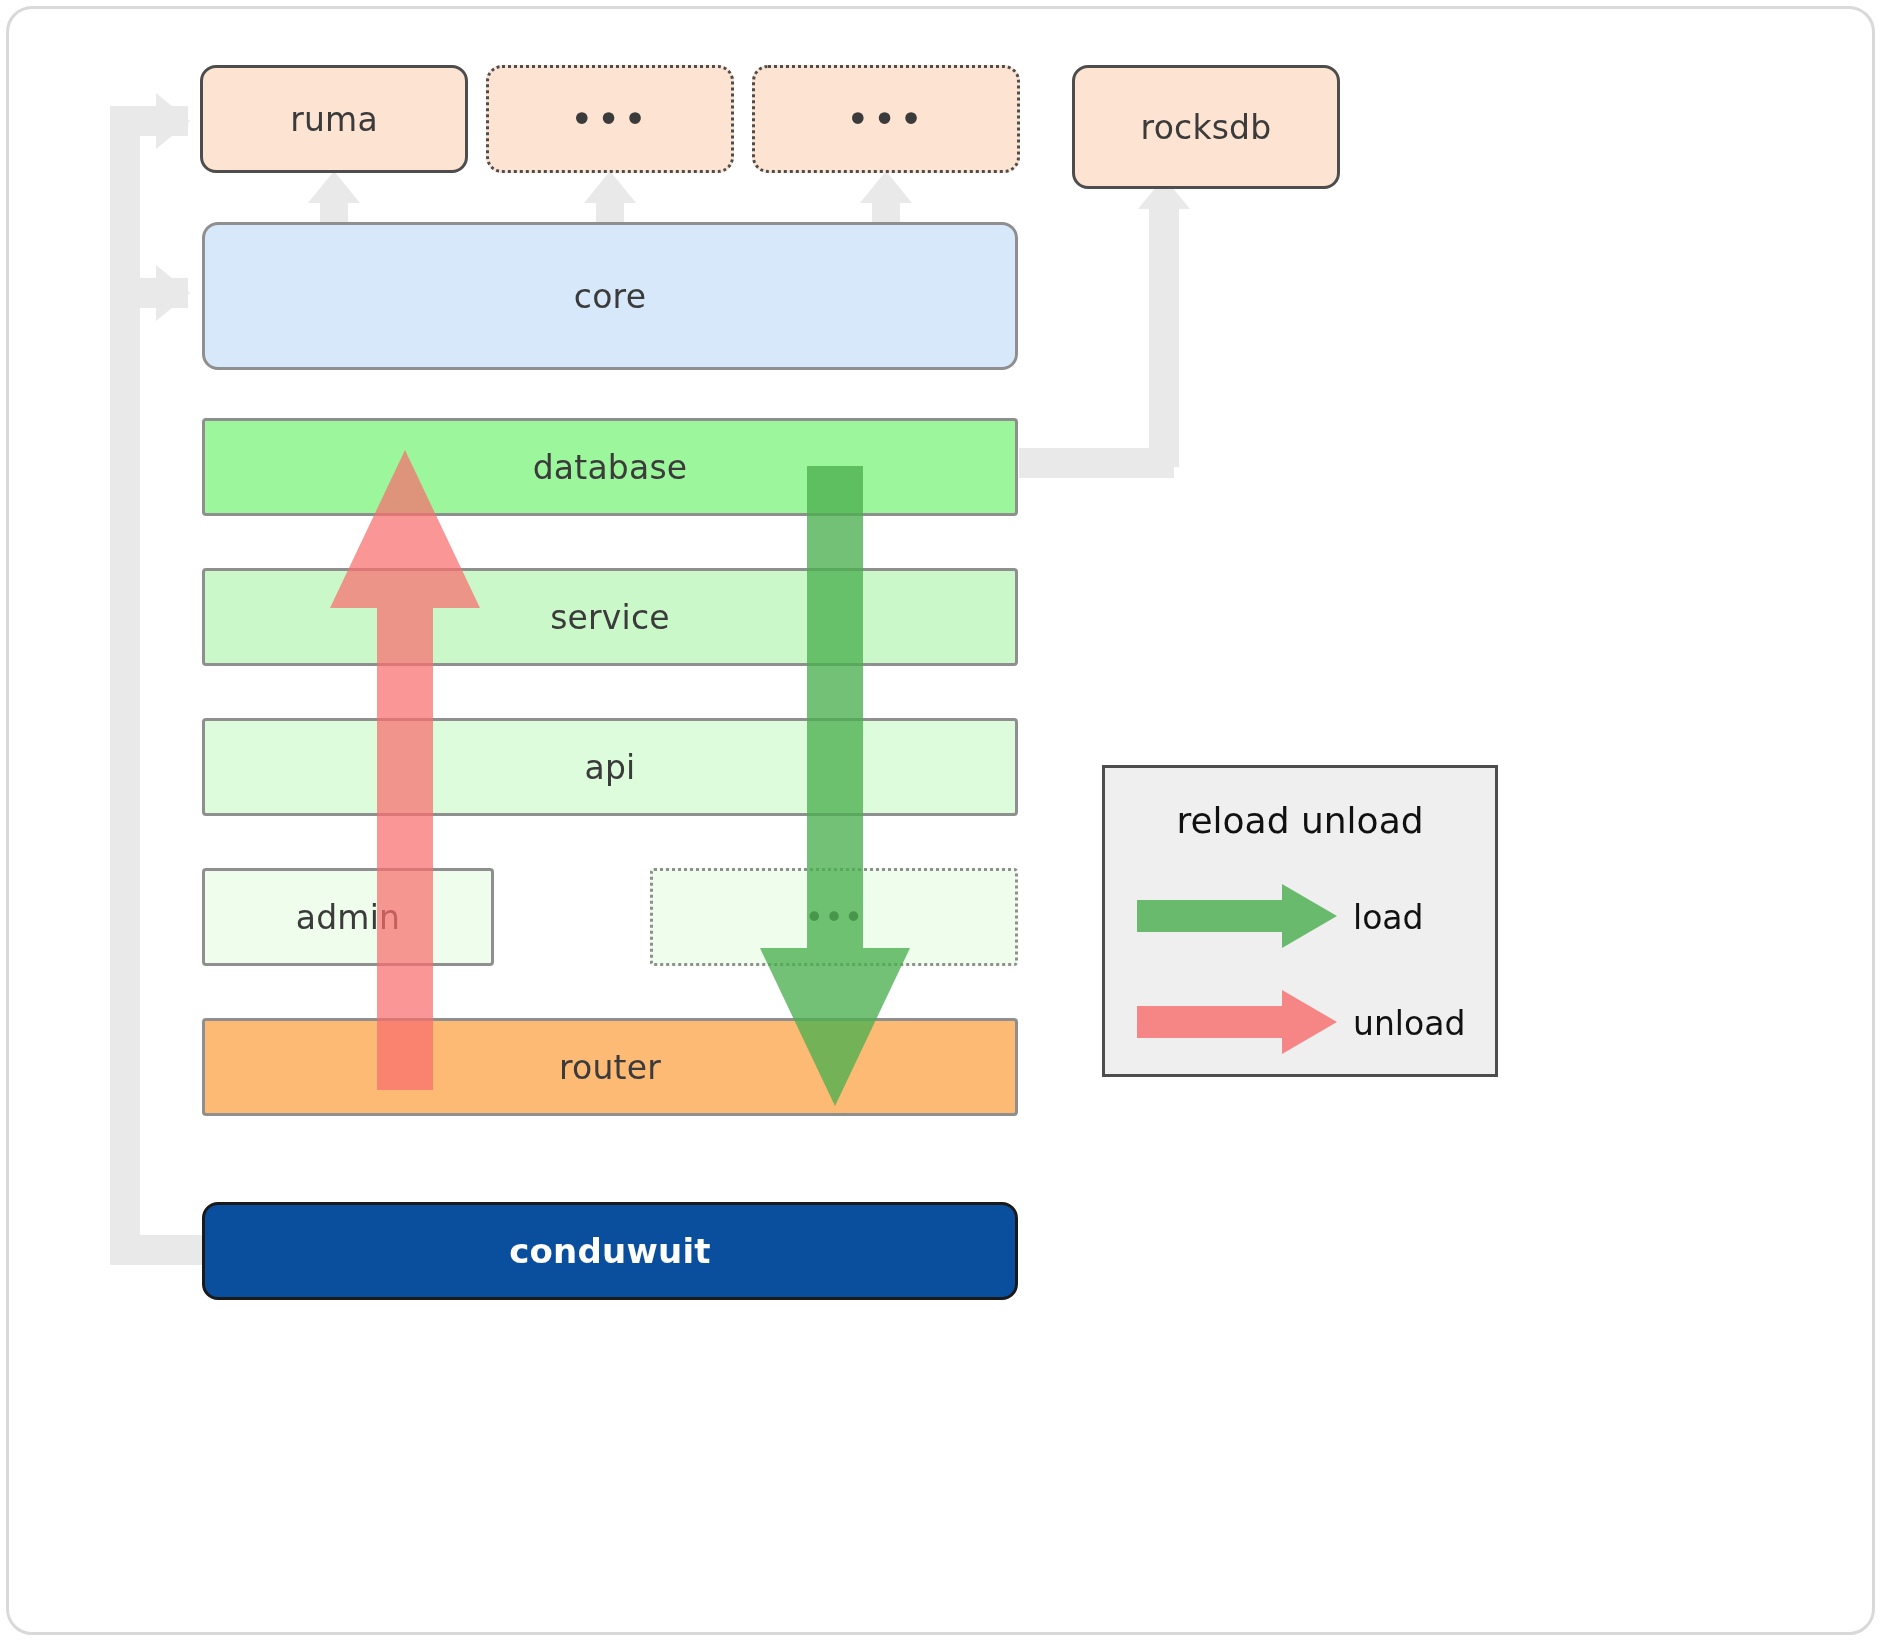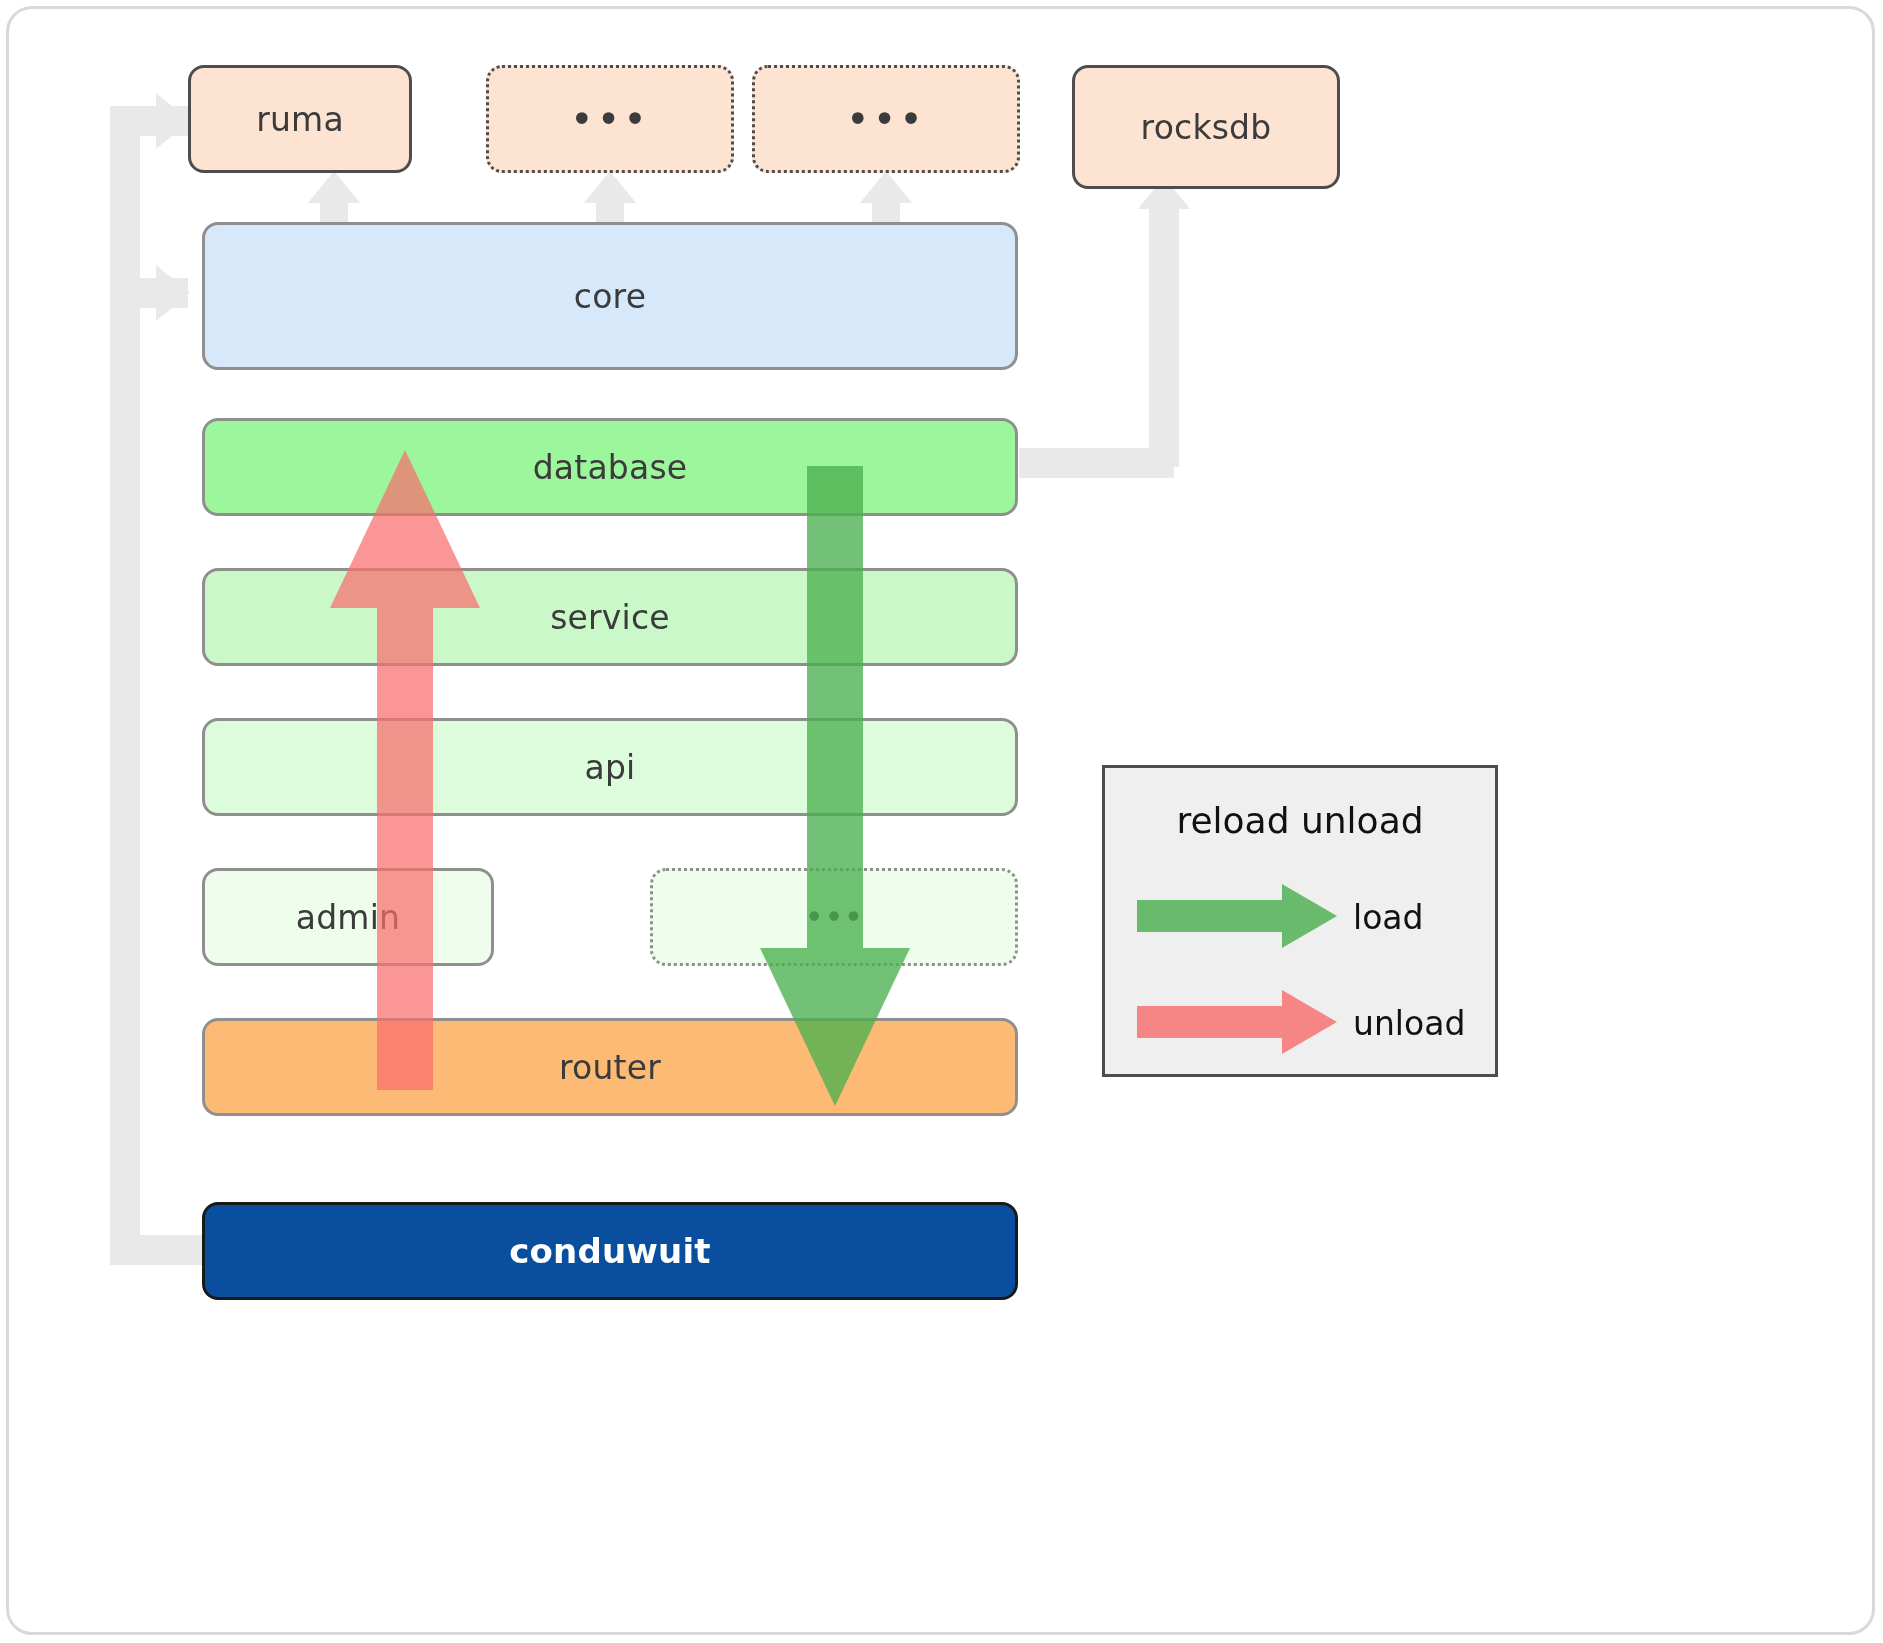"ruma" div.node { left: 188px -> 200px; width: 224px -> 268px }
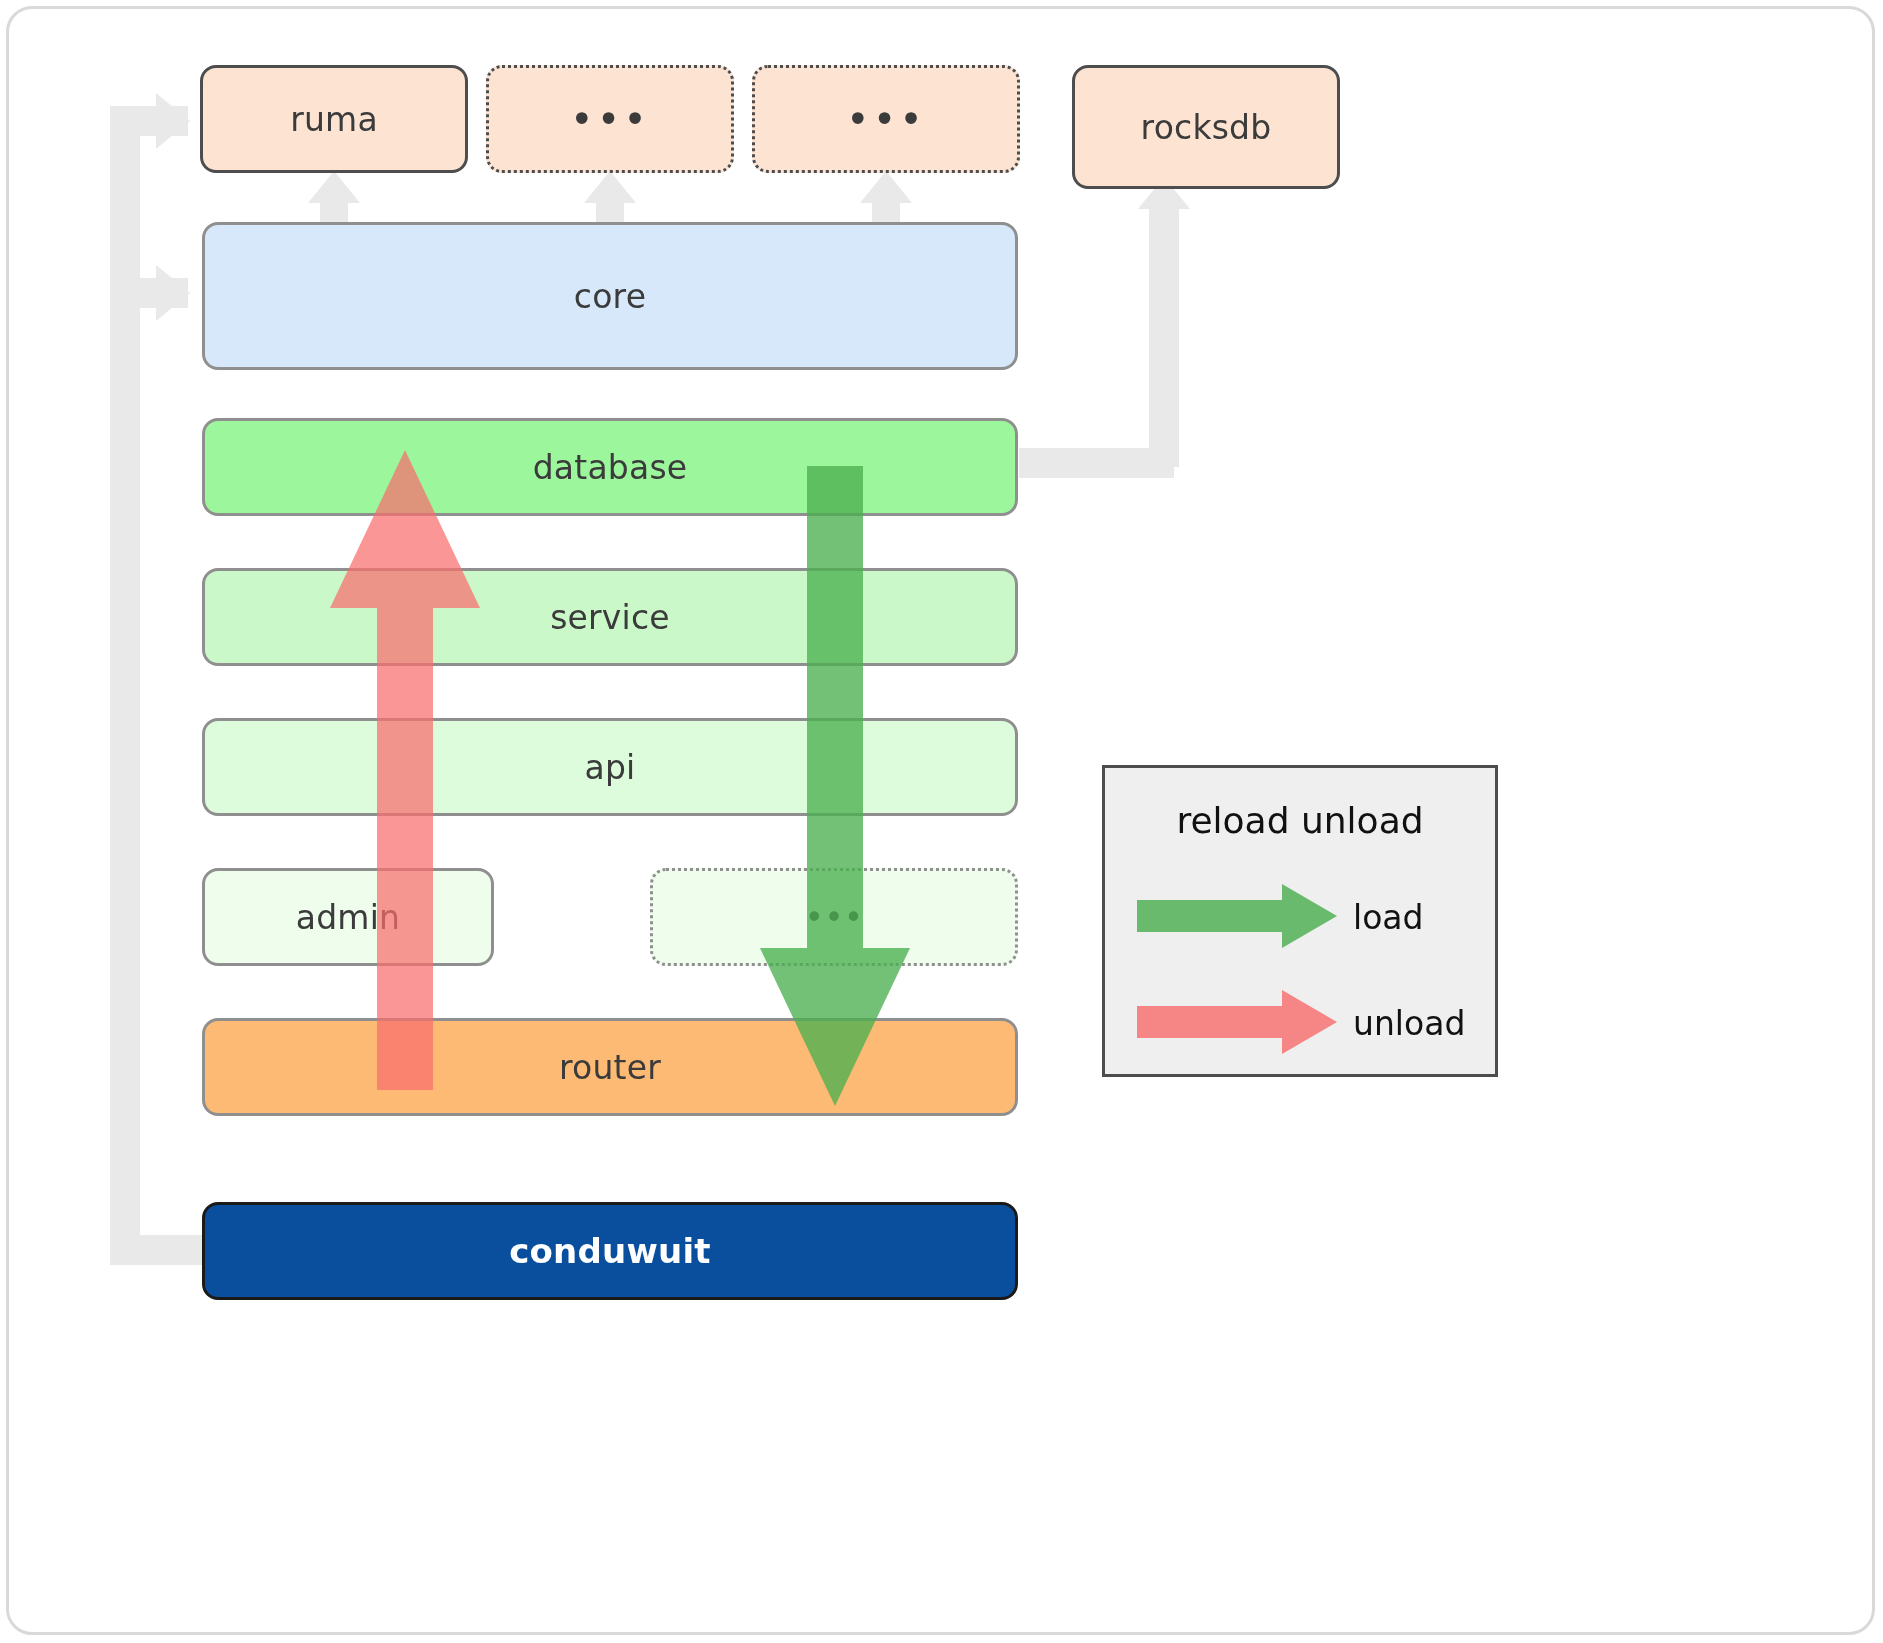"database" .layer { border-radius: 16px -> 4px }
